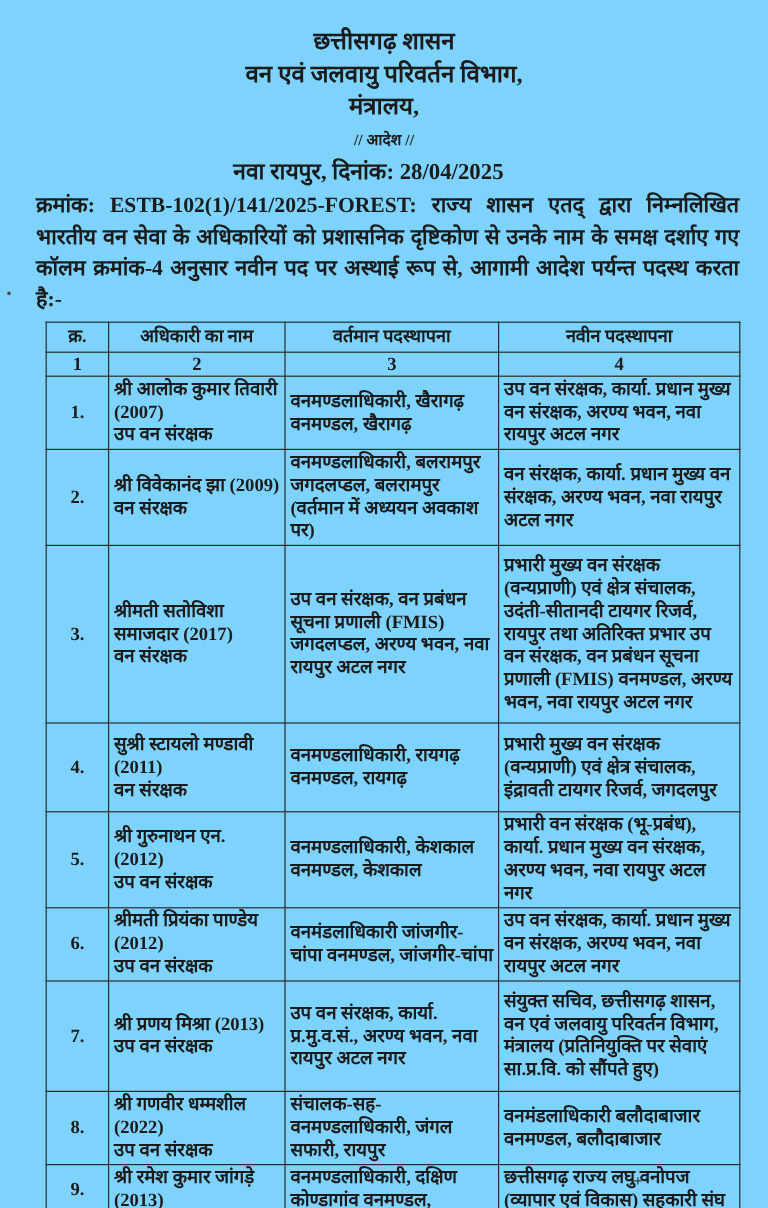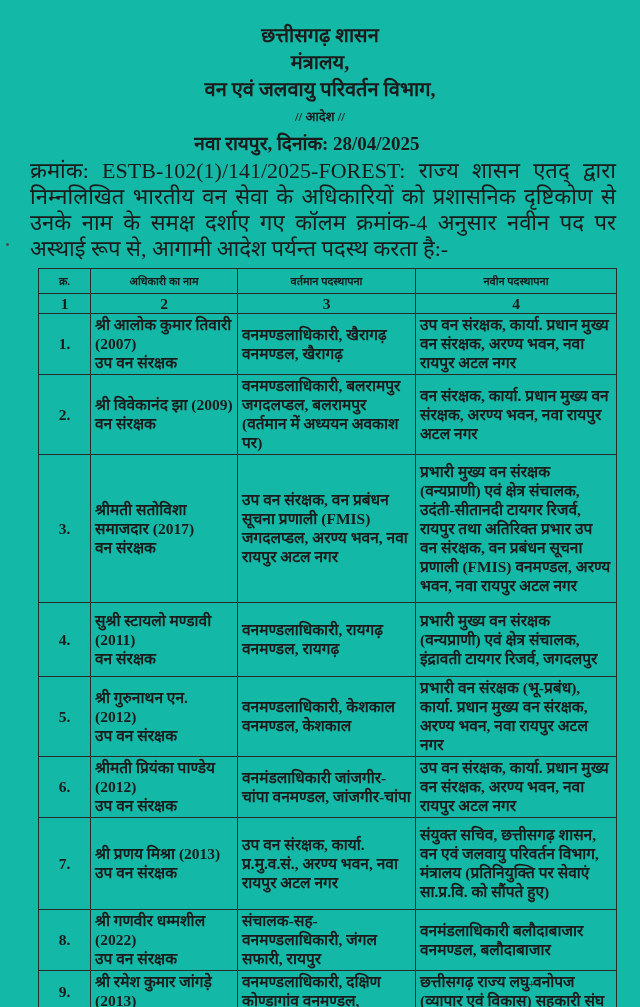"छत्तीसगढ़ शासन" .page { background: #14b8a6 -> #7dd3fc }
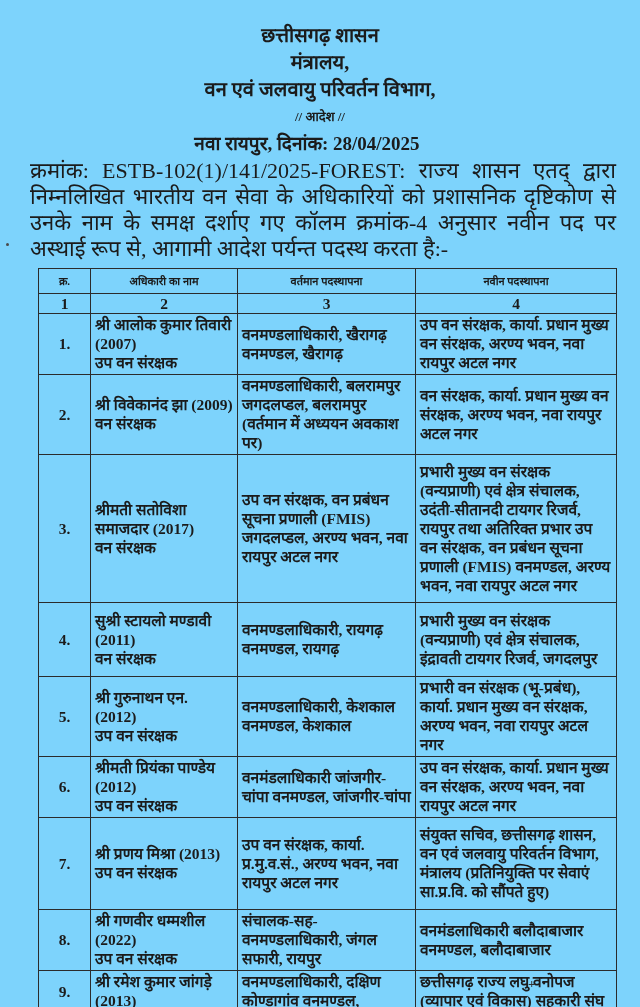"मंत्रालय," div { order: before "वन एवं जलवायु परिवर्तन विभाग," -> after "वन एवं जलवायु परिवर्तन विभाग," }
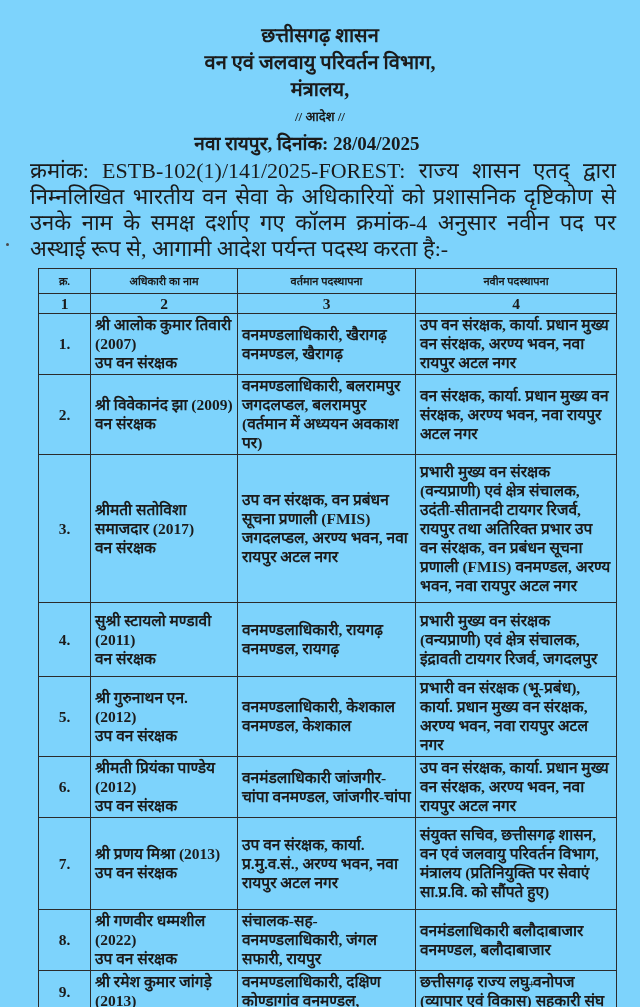"क्रमांक: ESTB-102(1)/141/2025-FOREST:" .order-body { font-size: 22px -> 18px; font-weight: normal -> bold }
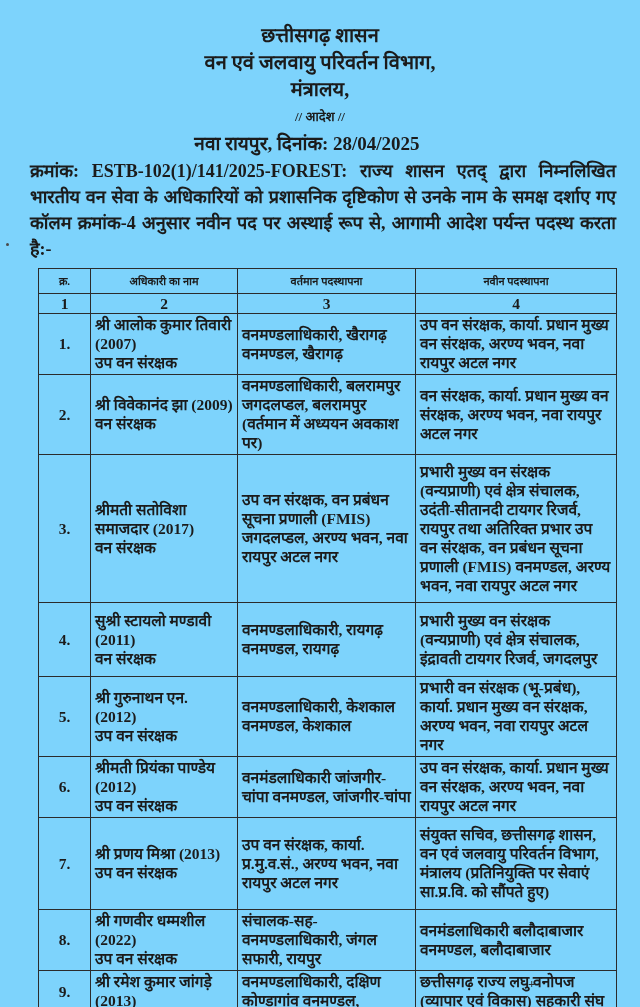"क्र." table.posting th { font-size: 11px -> 15px }
